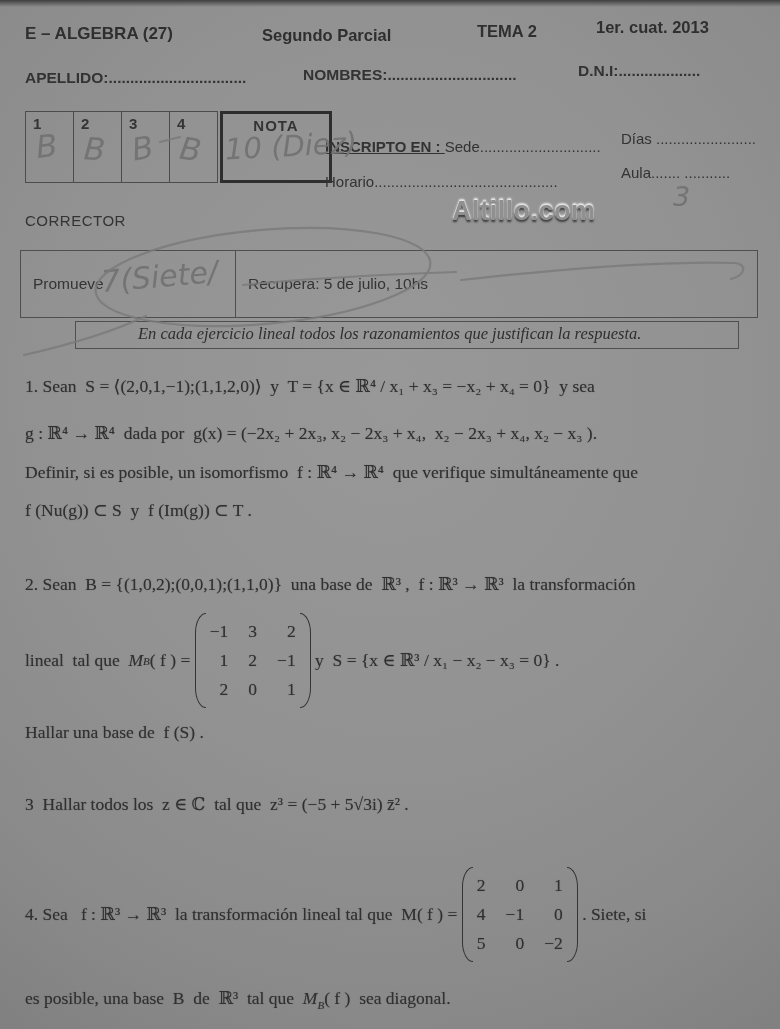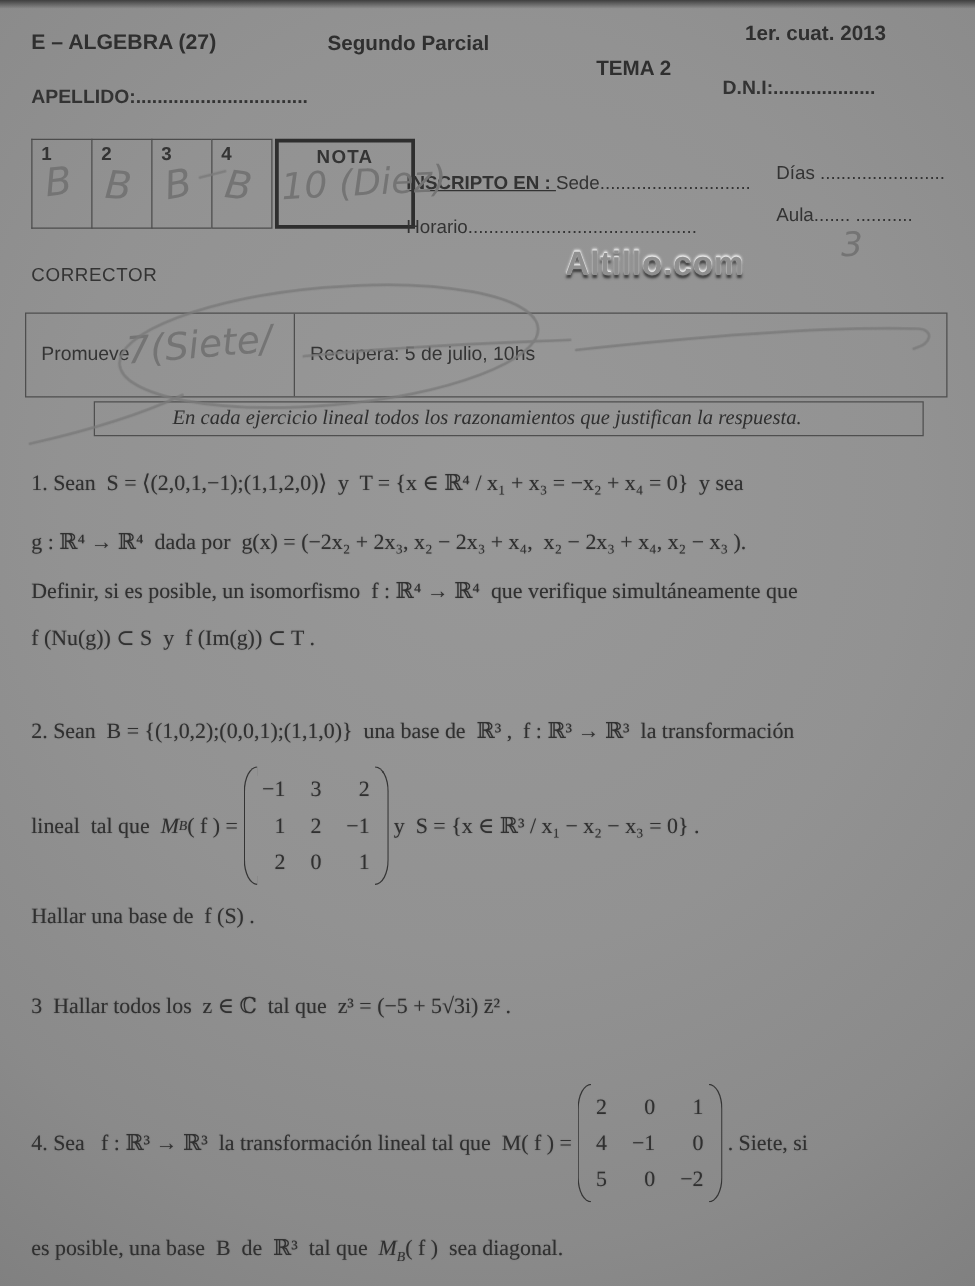"TEMA 2" div.abs { margin-top: 24px -> none }
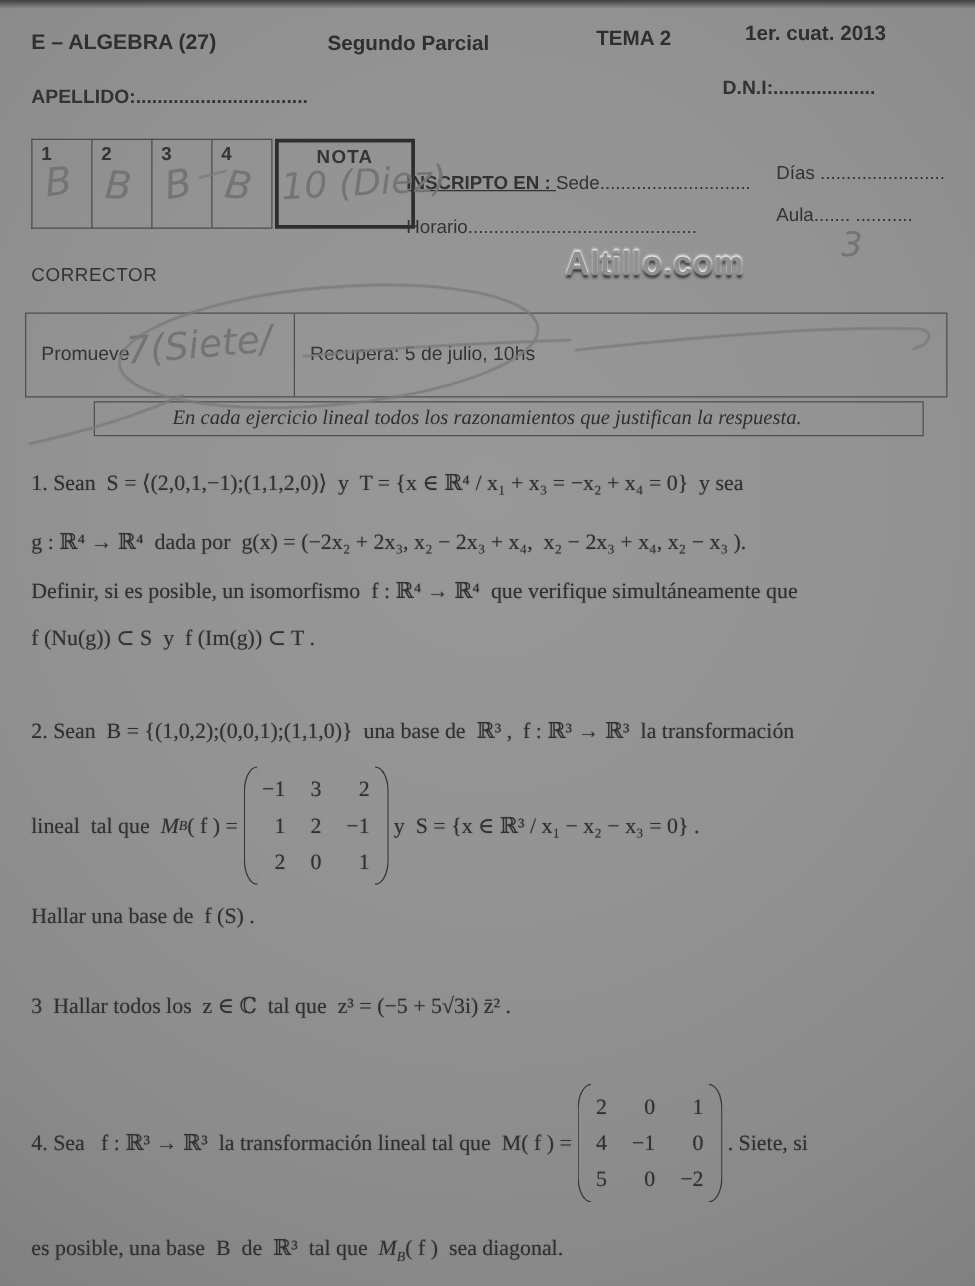"NOMBRES:.............................." div.abs { html: none -> <div>NOMBRES:..............................</div> }
